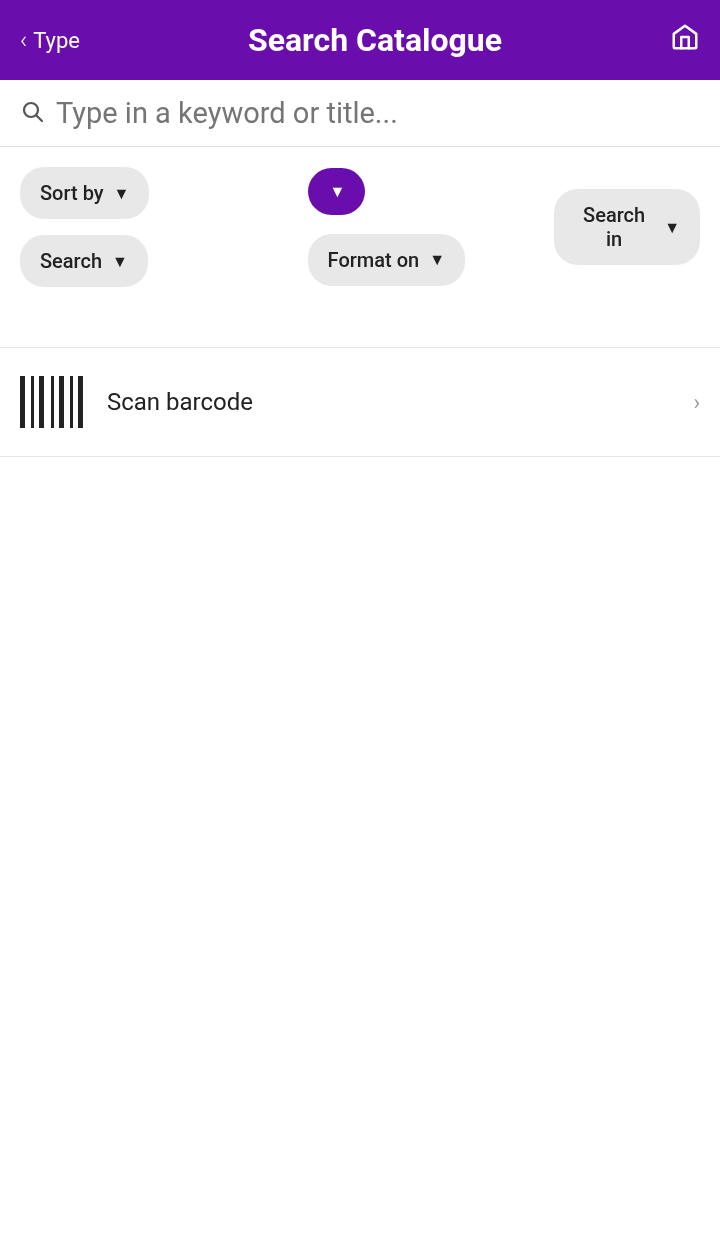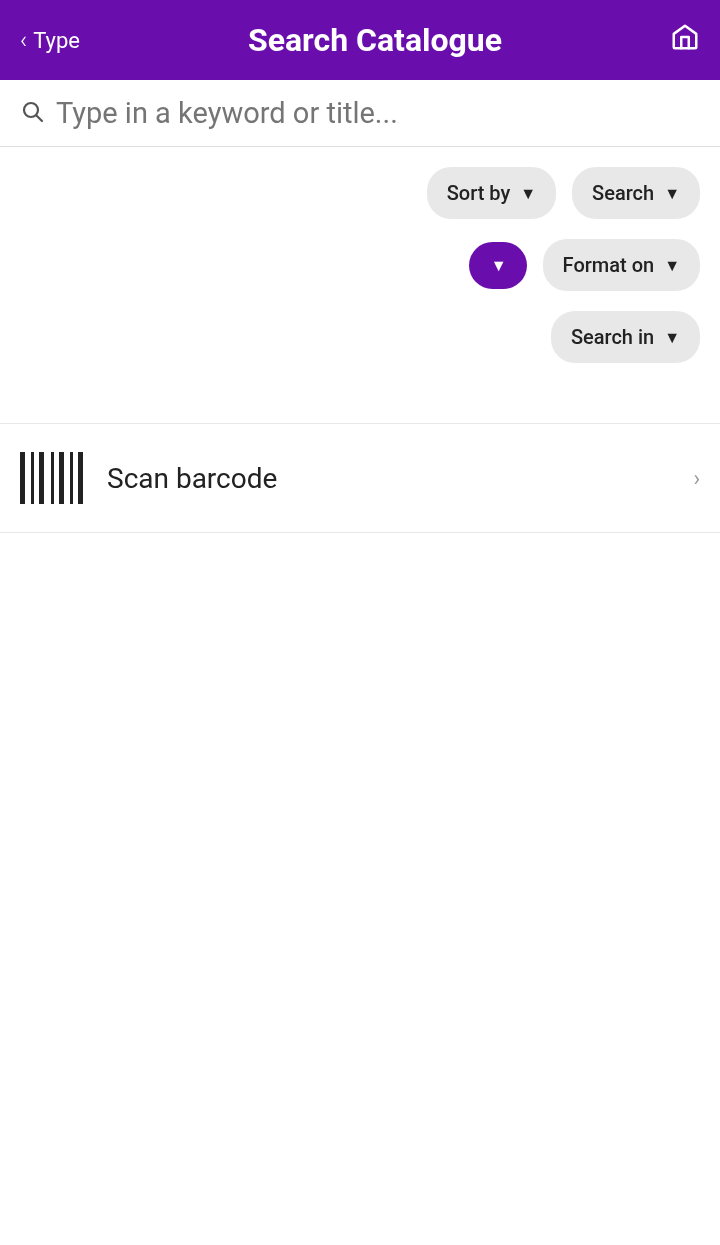"Sort by" .filters-section { align-items: flex-end -> none; flex-direction: column -> row }
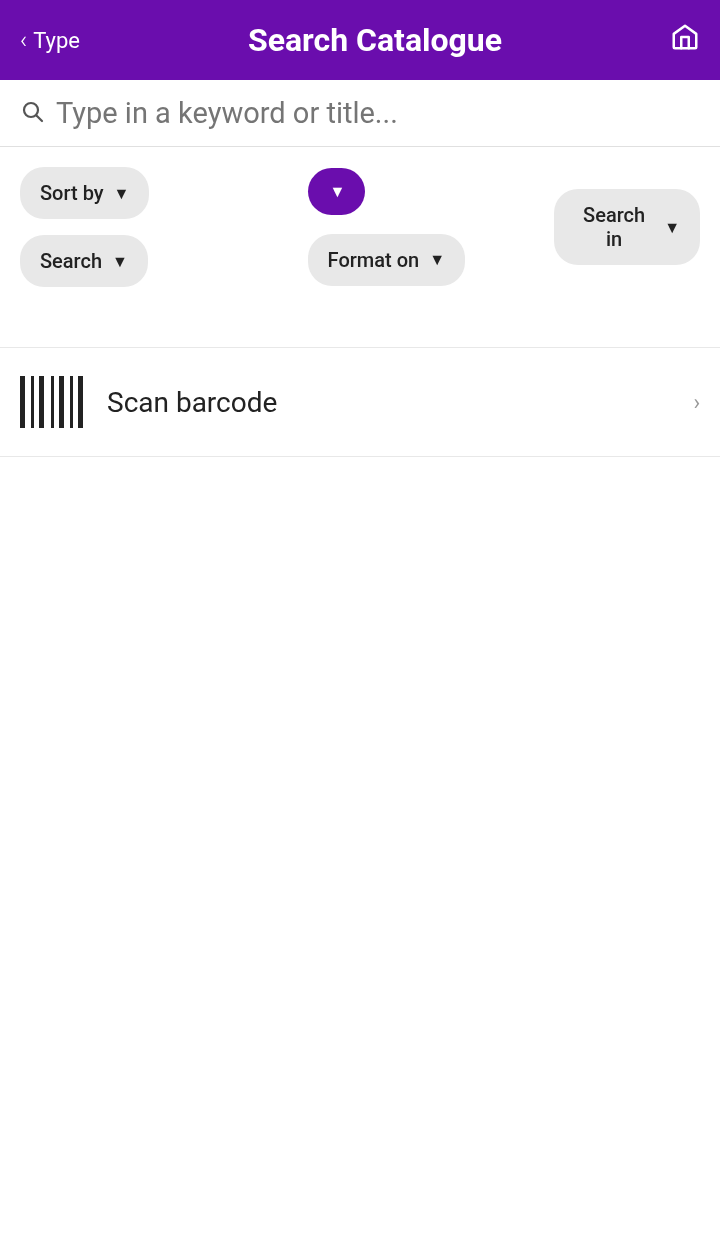"Scan barcode" .scan-label { font-size: 28px -> 24px }
